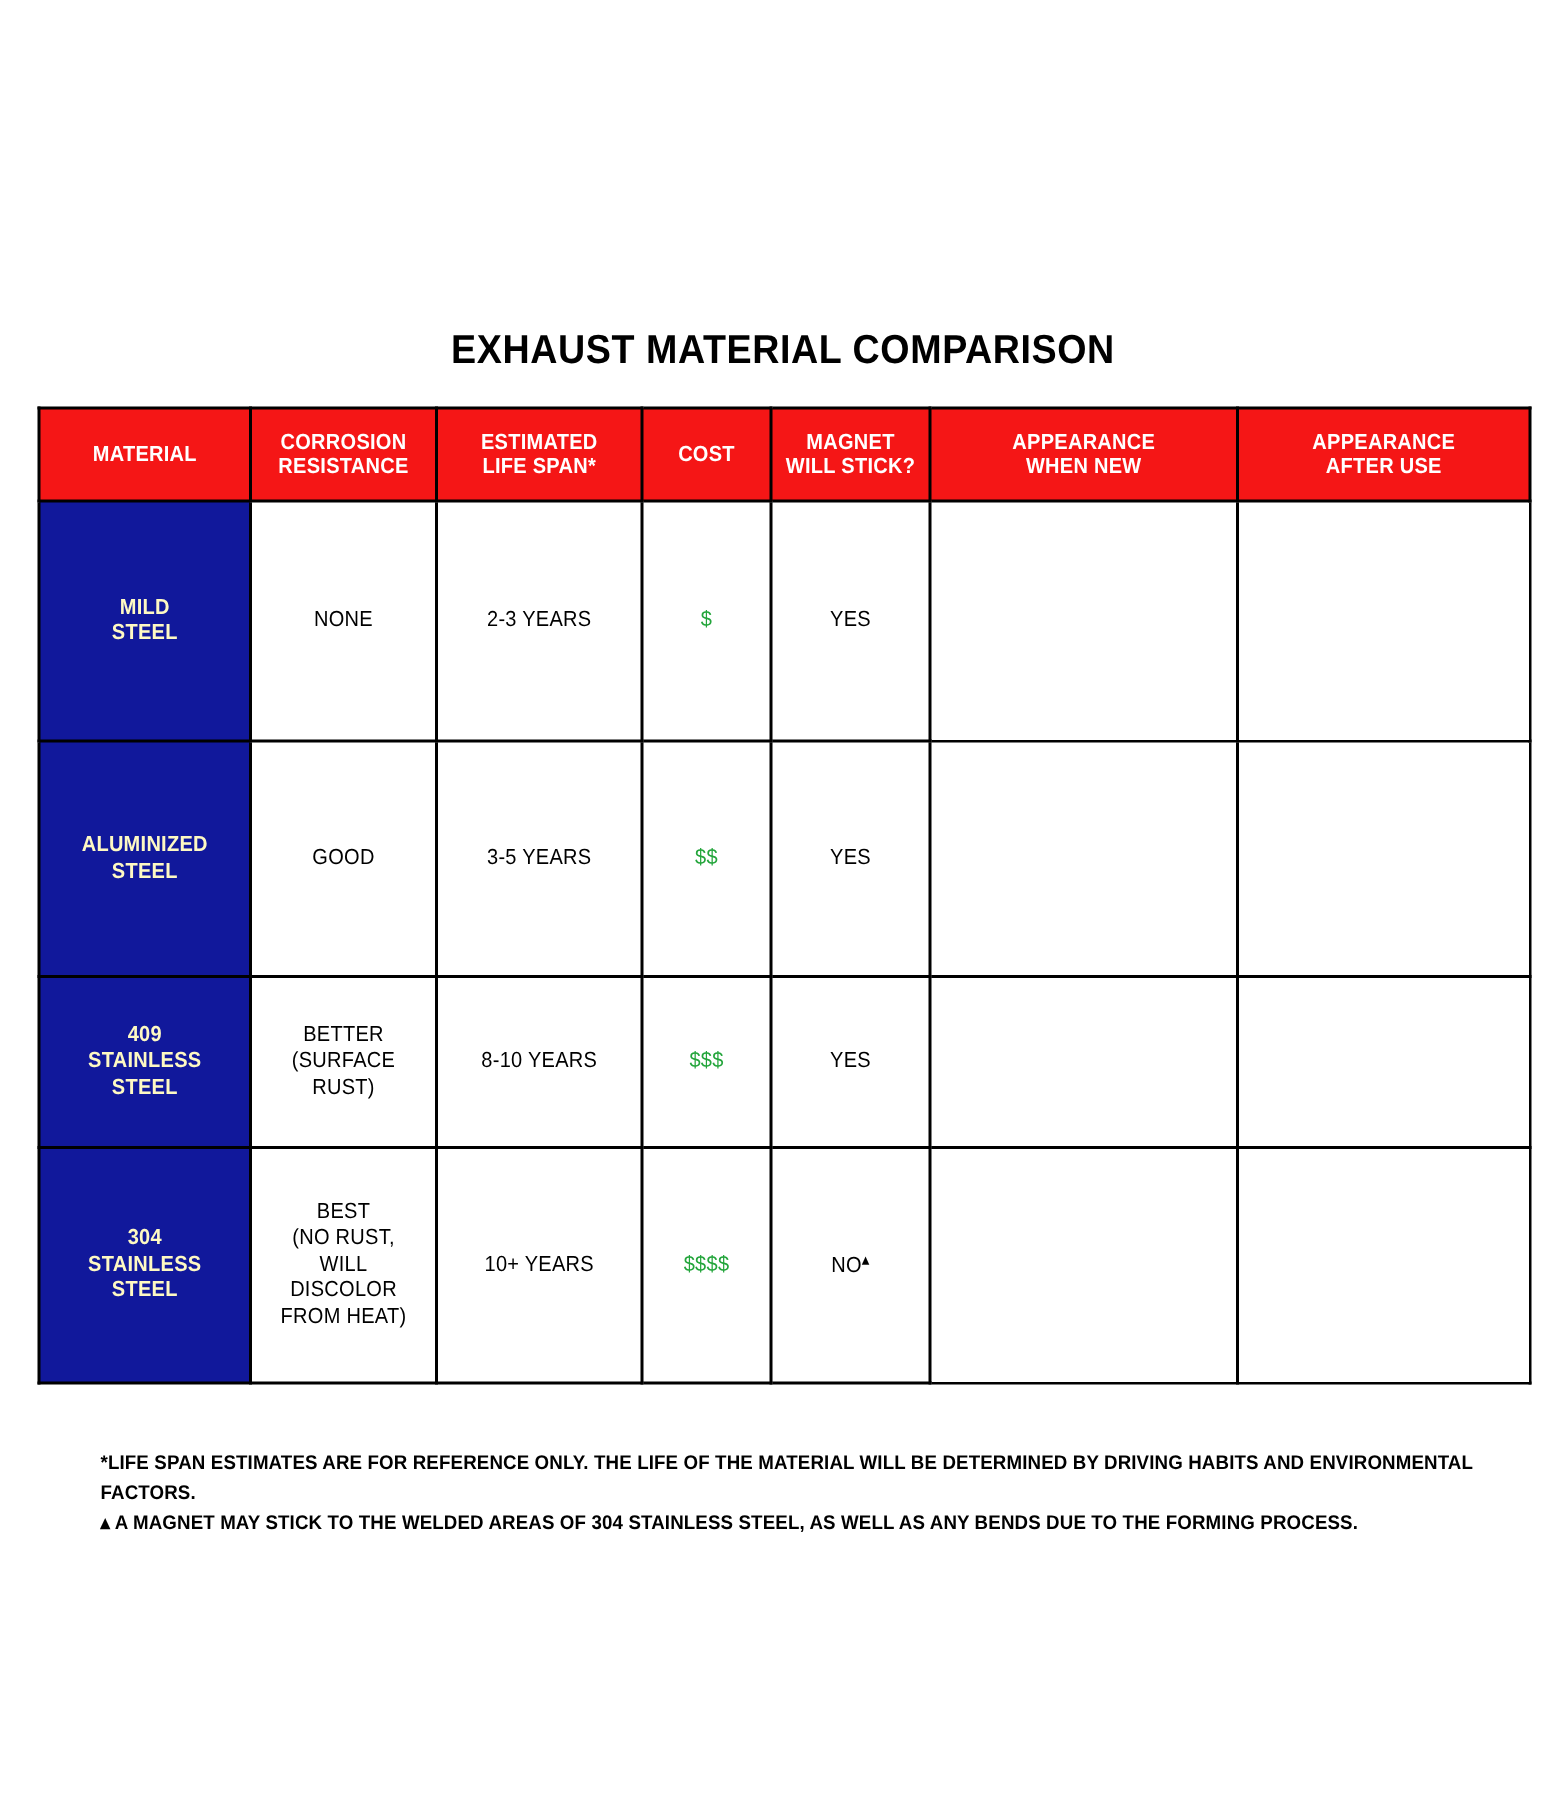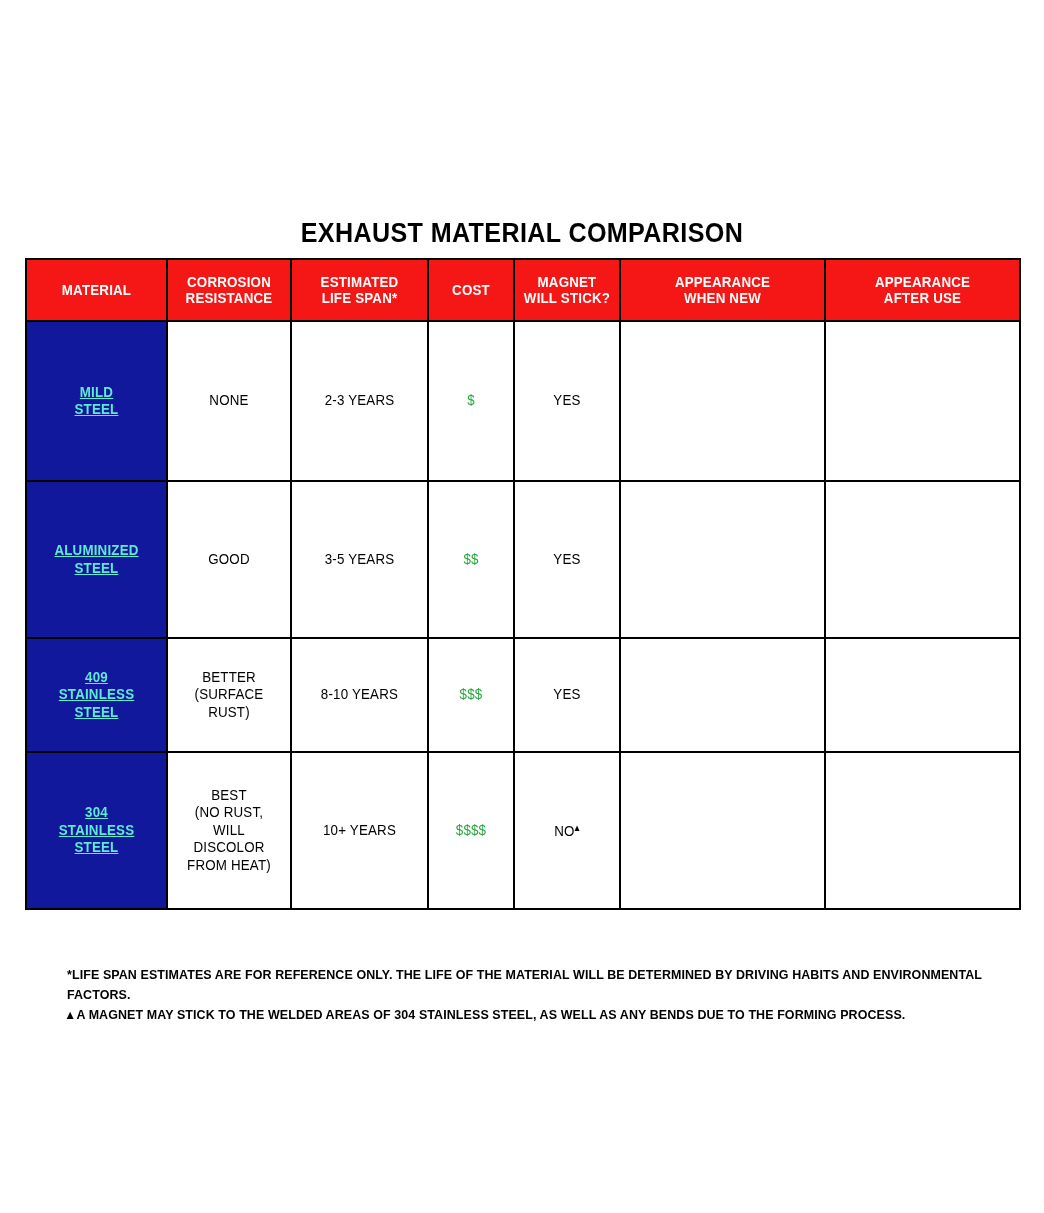"MATERIAL" #table-wrap { top: 258px -> 271px }
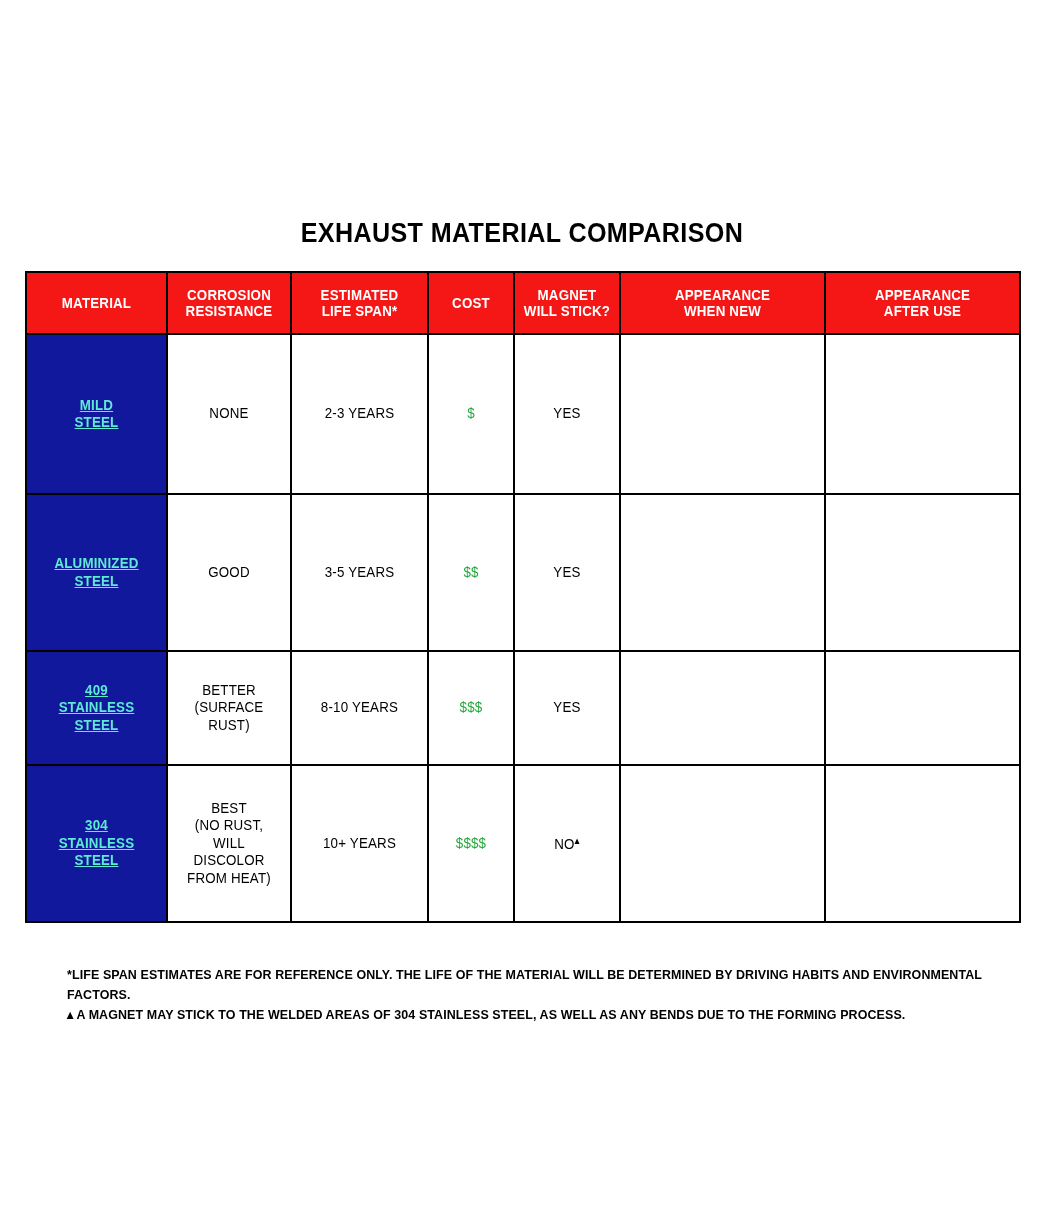"MILD" td.matcell { color: #5eead4 -> #fef9c3; text-decoration: underline -> none }
